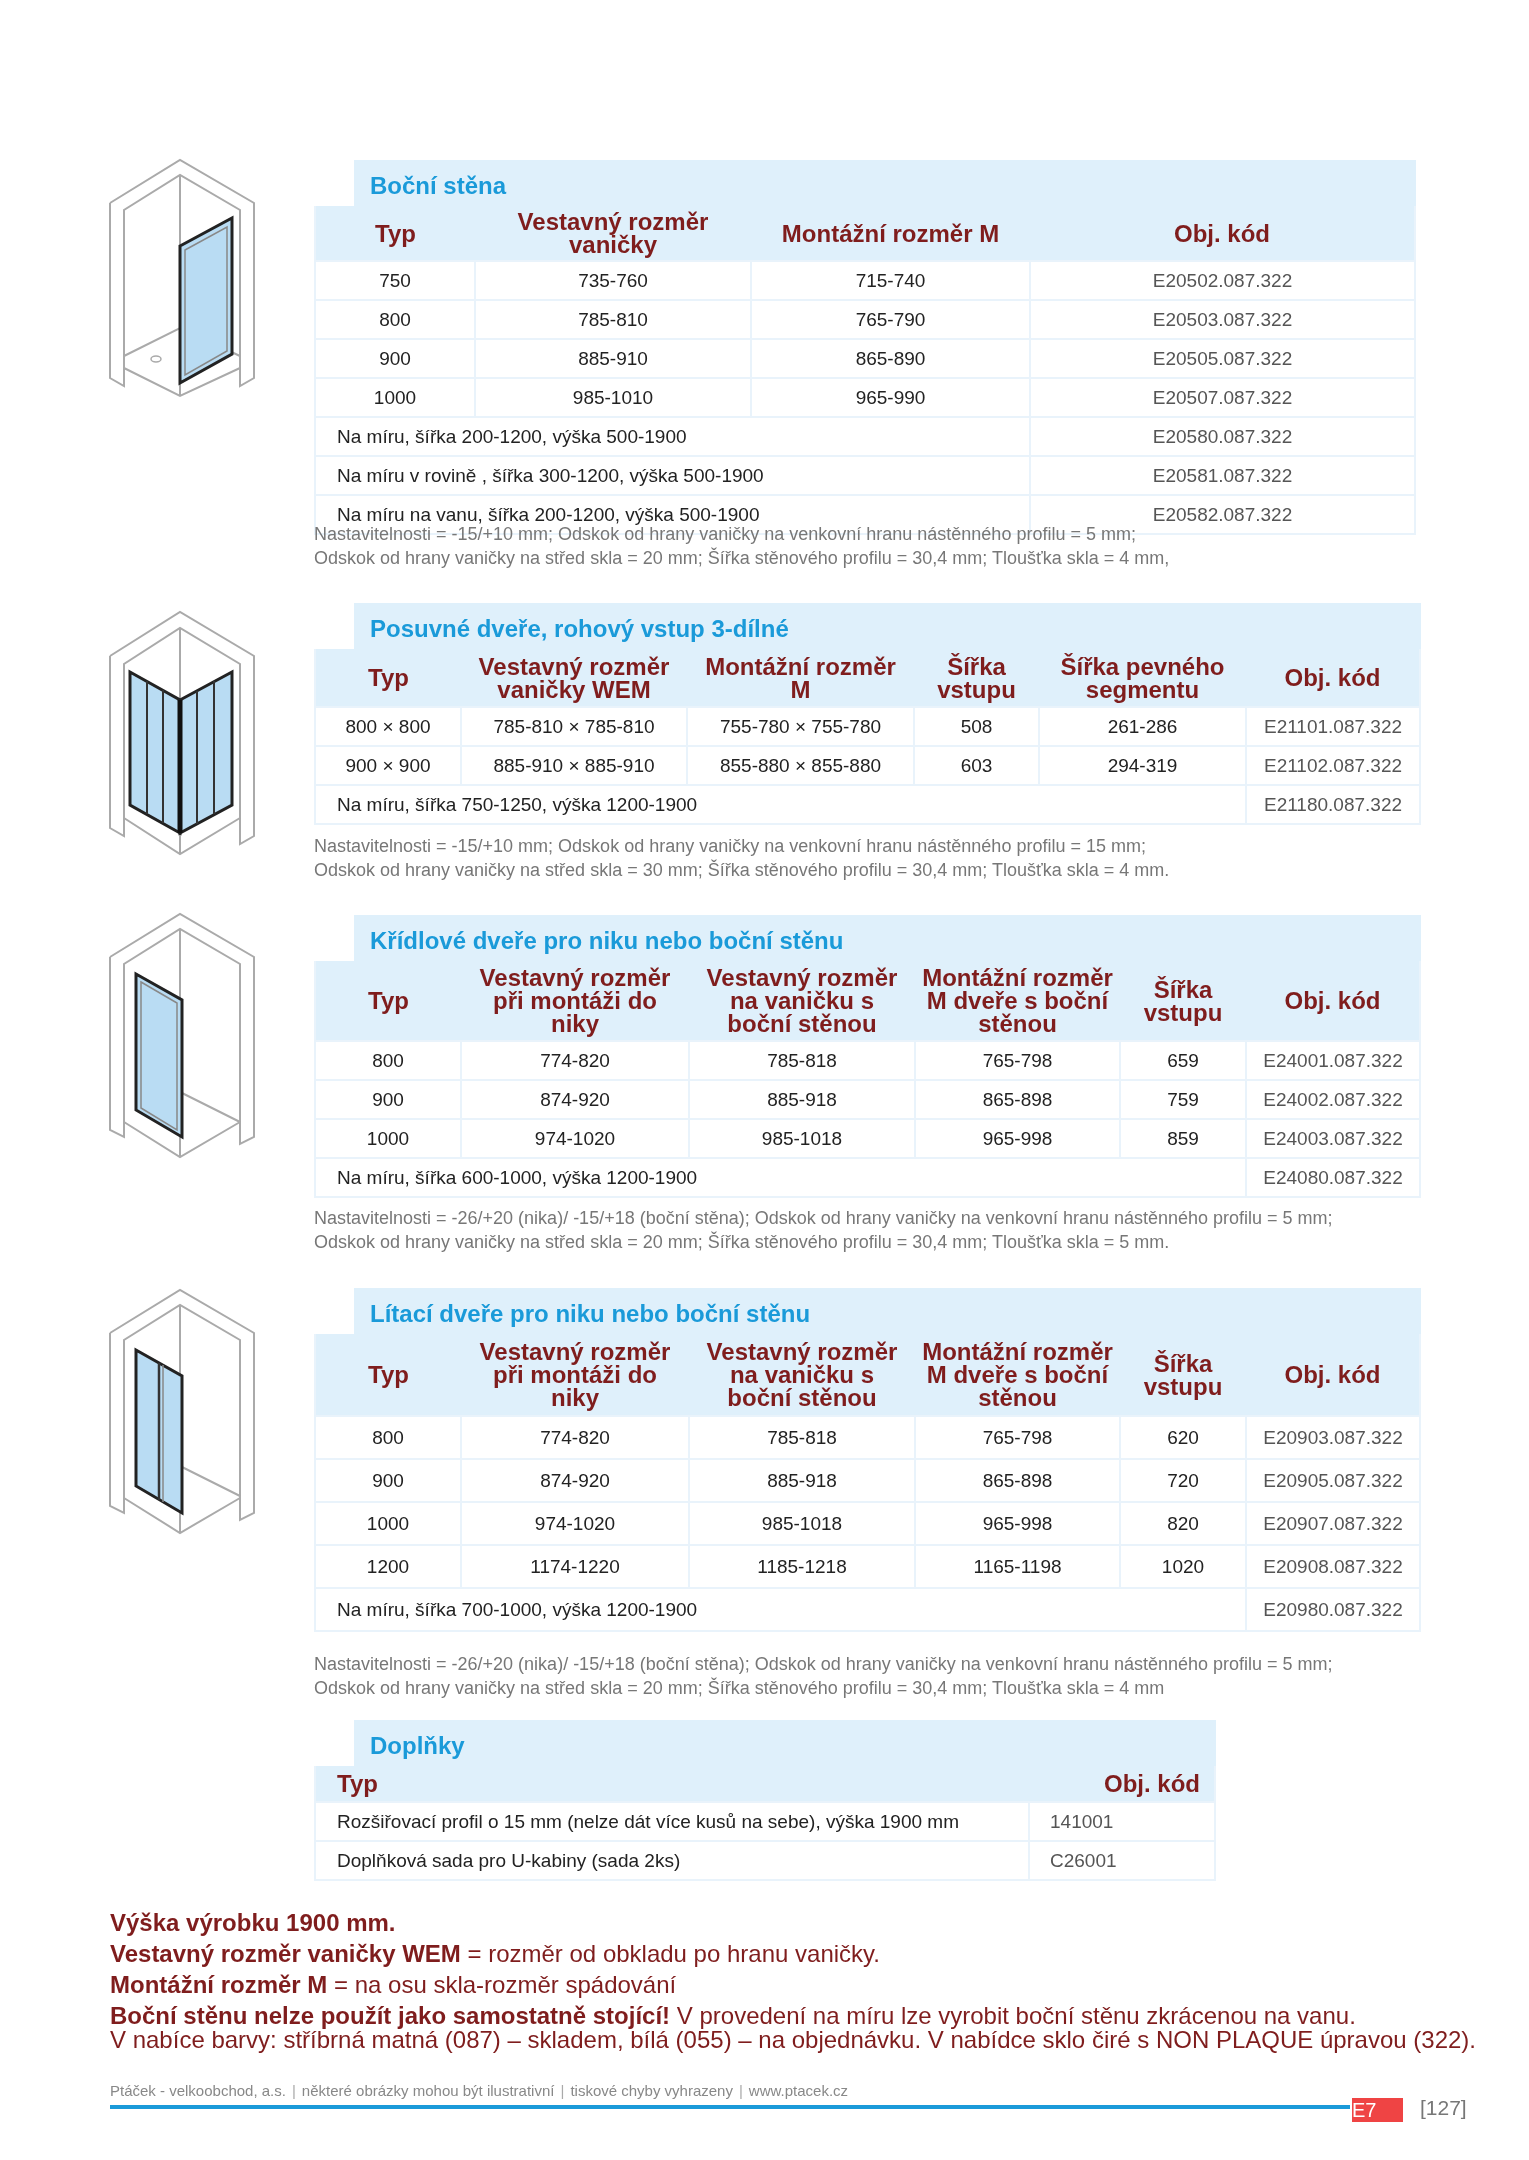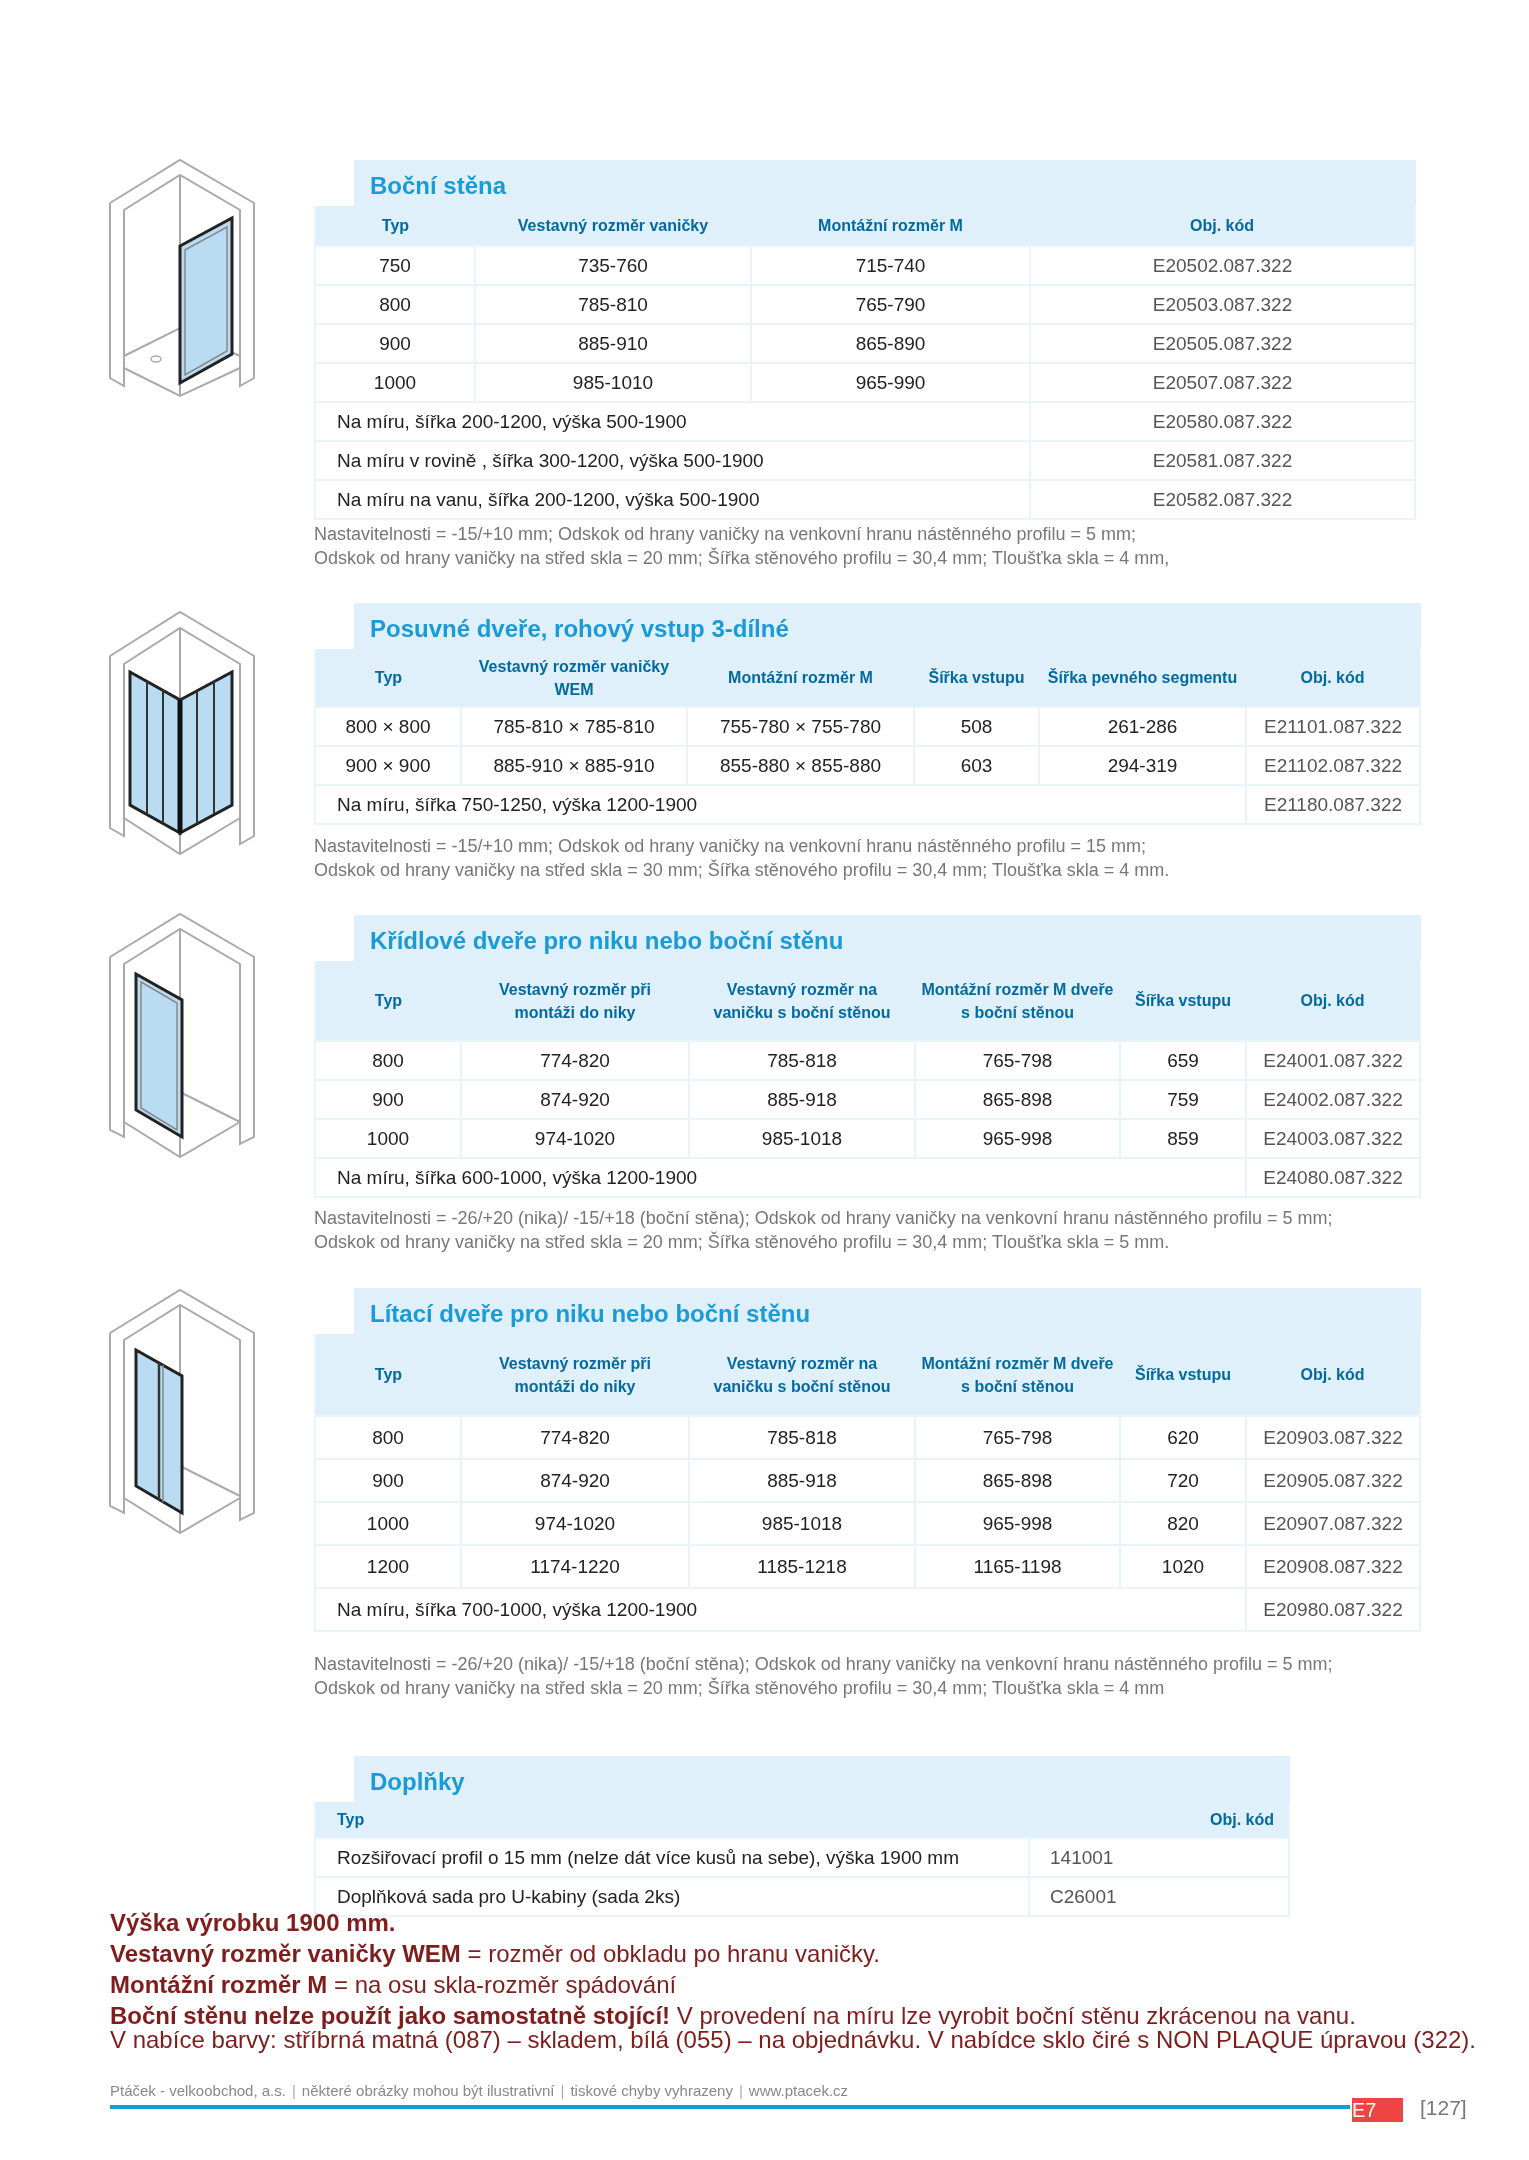"Typ" .tbl th { color: #0369a1 -> #7f1d1d; font-size: 16px -> 24px }
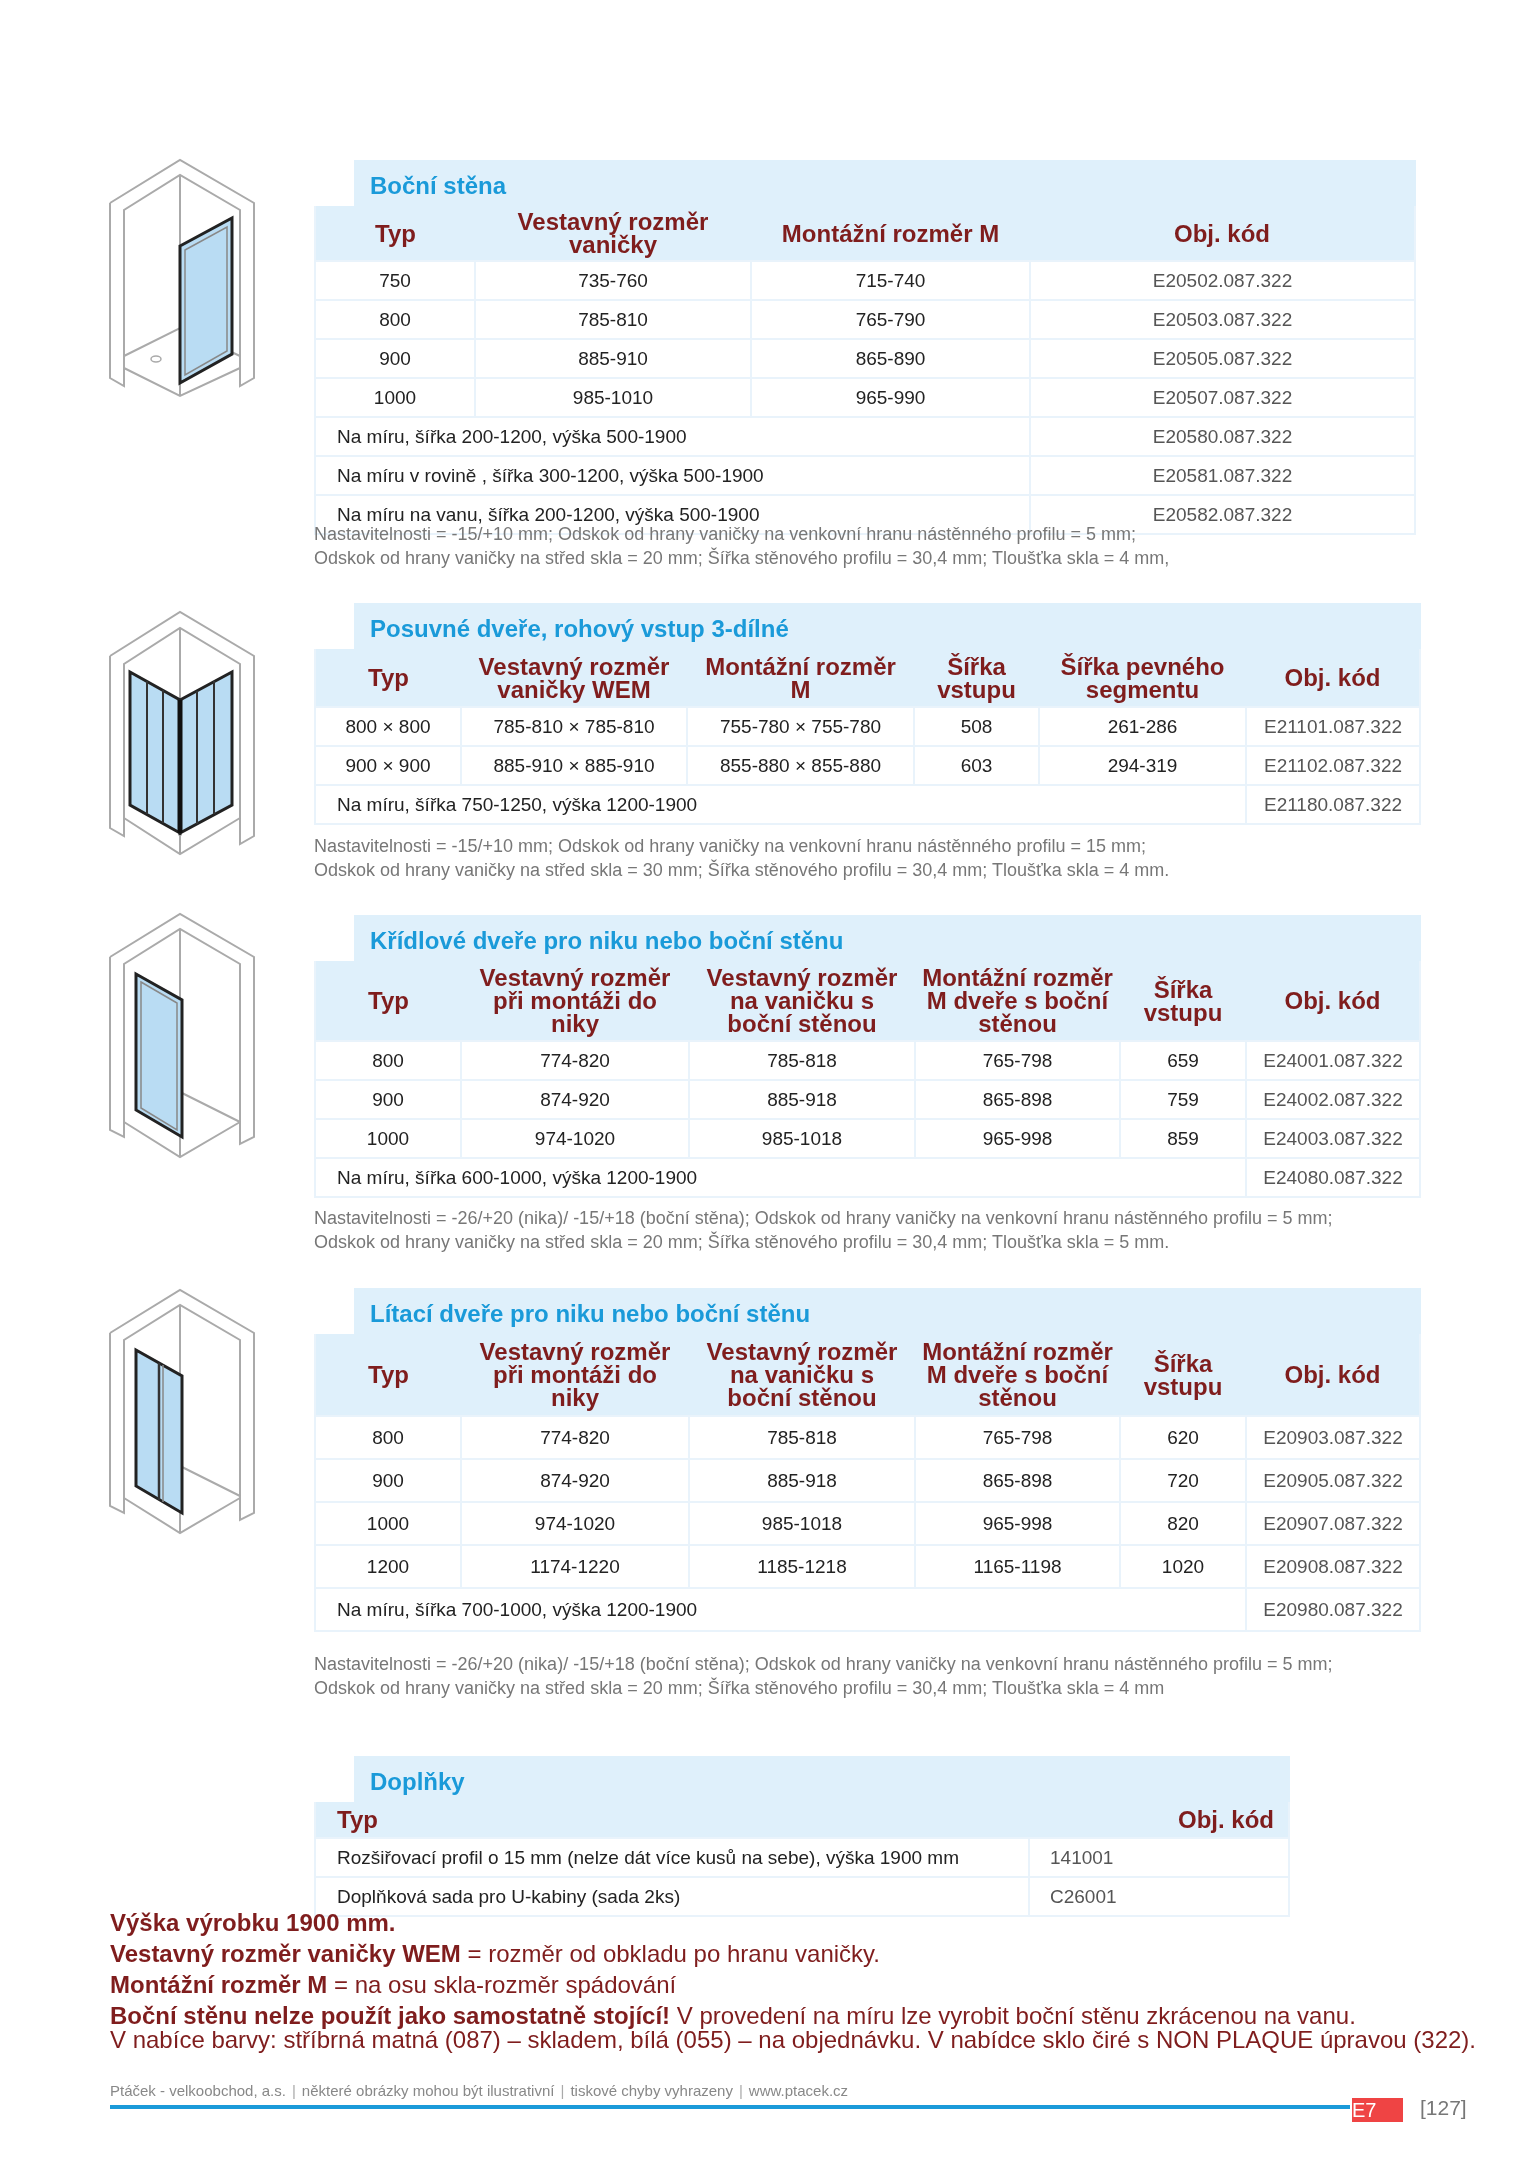"Doplňky" div.block { top: 1756px -> 1720px; width: 976px -> 902px }
